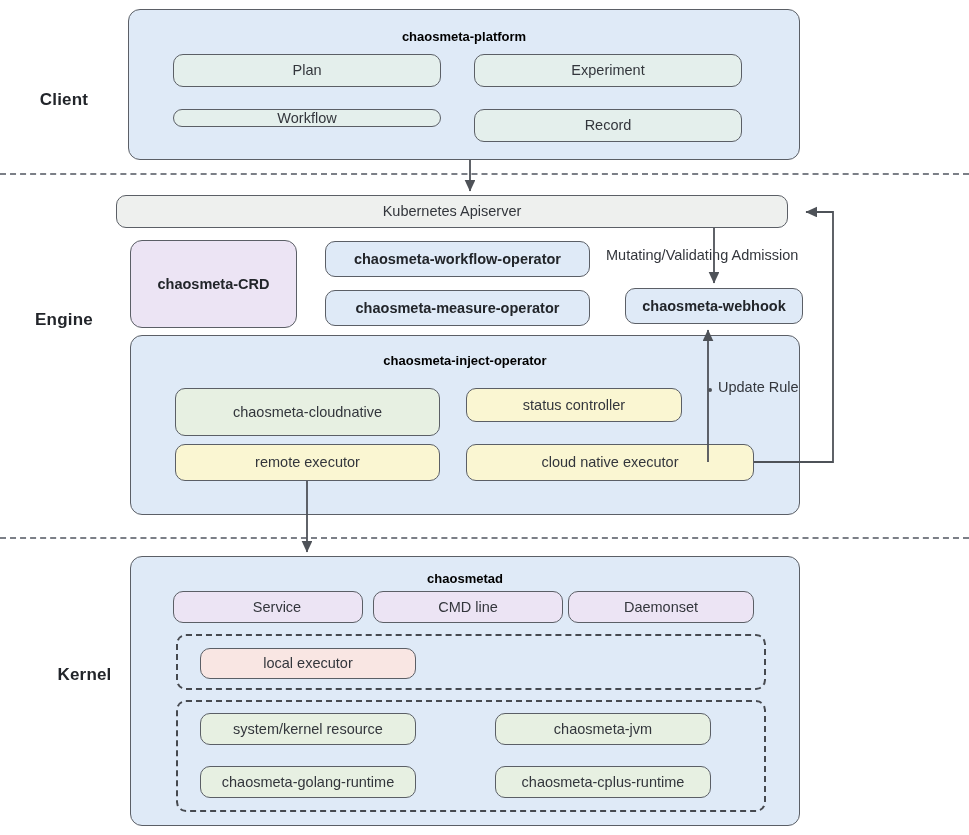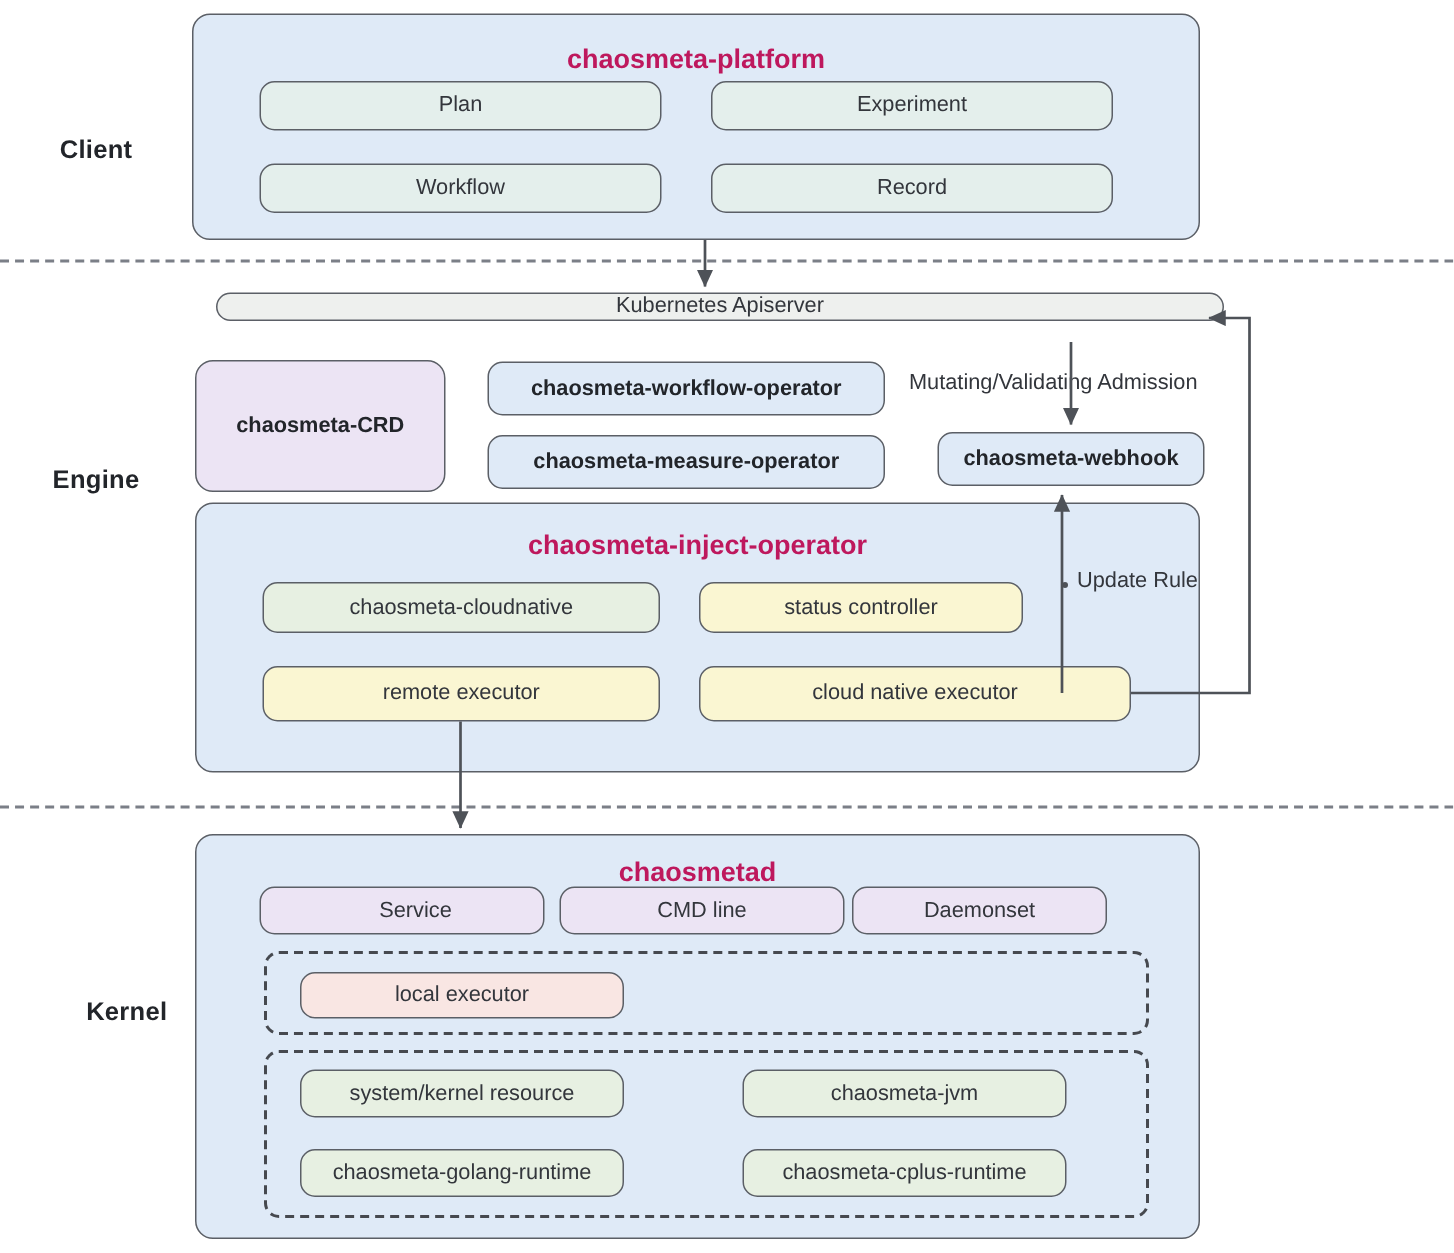"chaosmeta-platform" .container-title { color: #be185d -> #000000; font-size: 18px -> 13px }
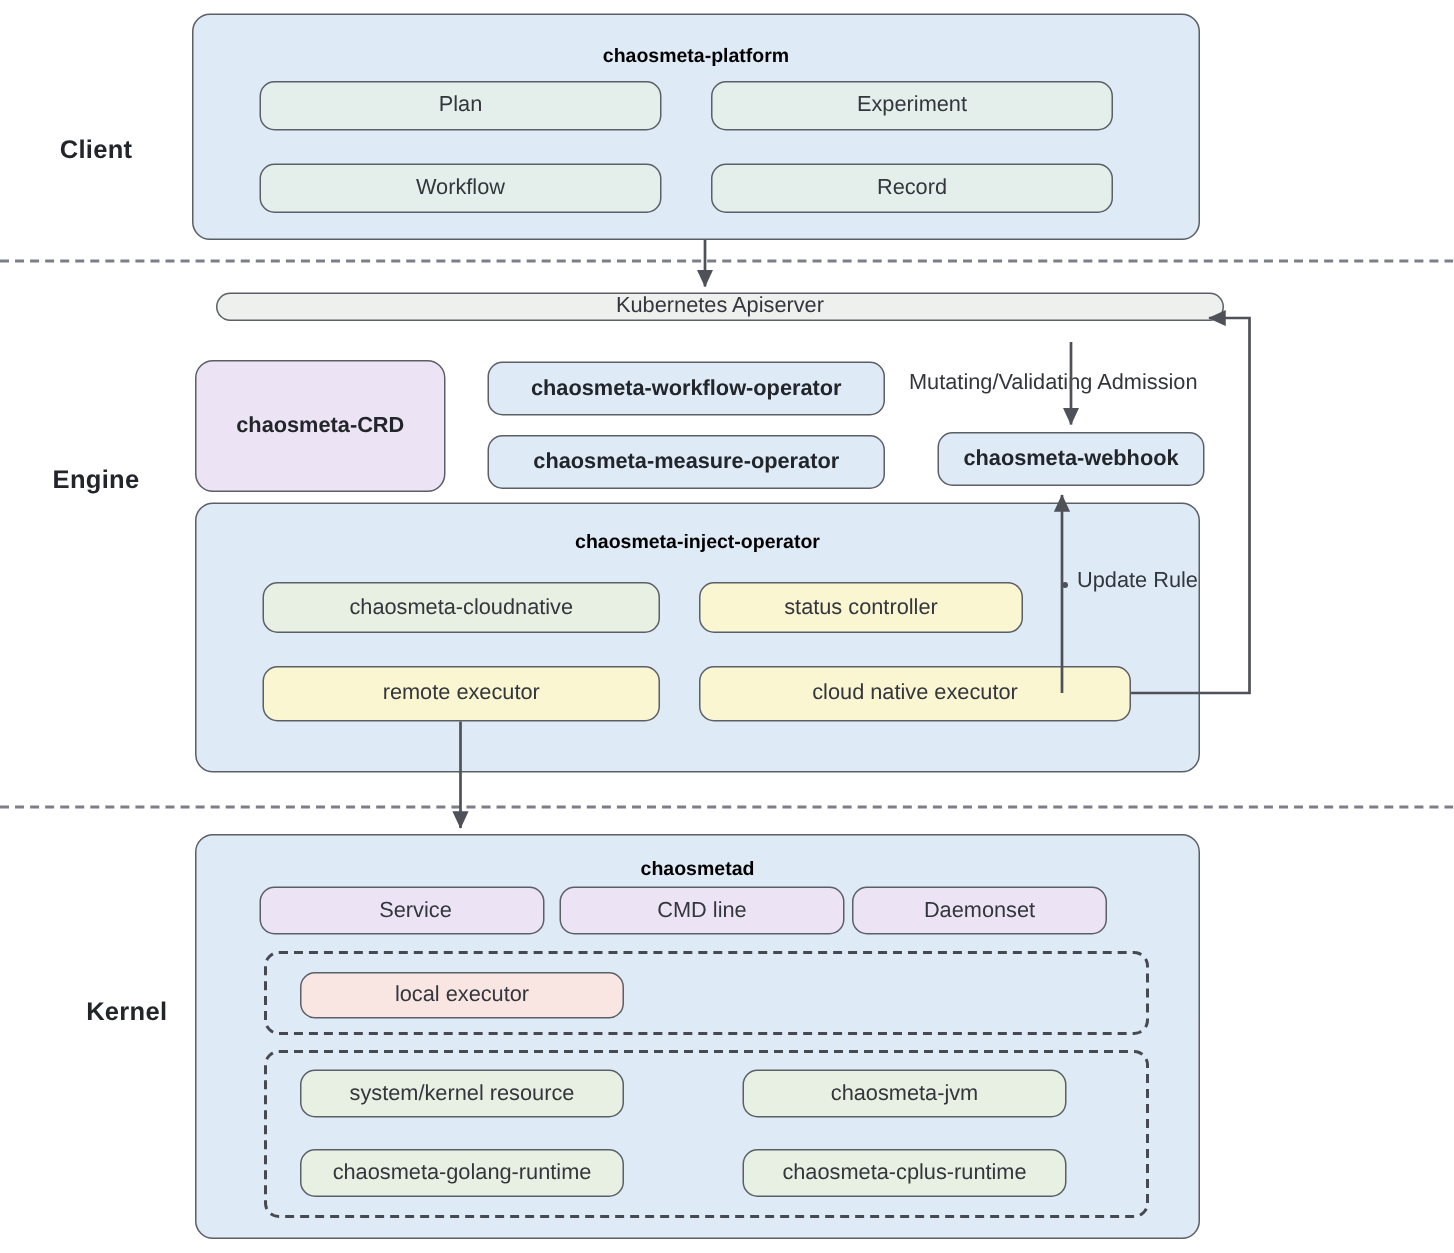"Workflow" div.node { height: 33px -> 18px }
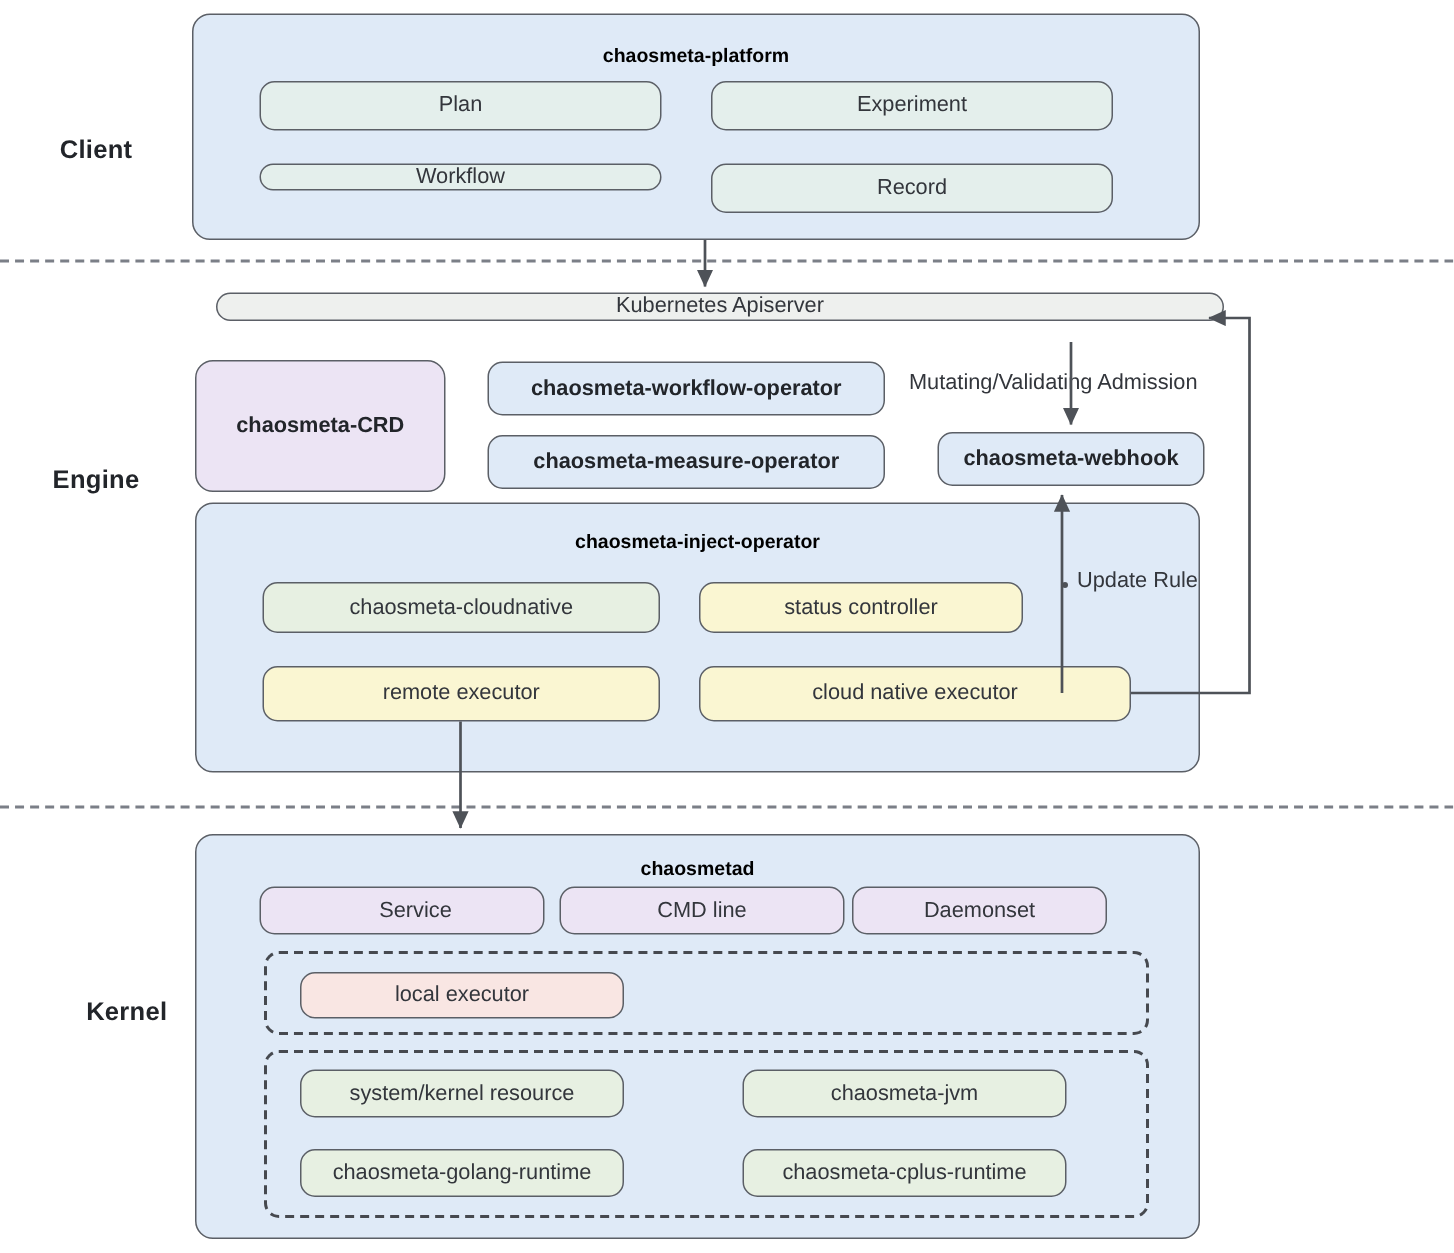"Kubernetes Apiserver" div.node { height: 19px -> 33px; left: 144px -> 116px }
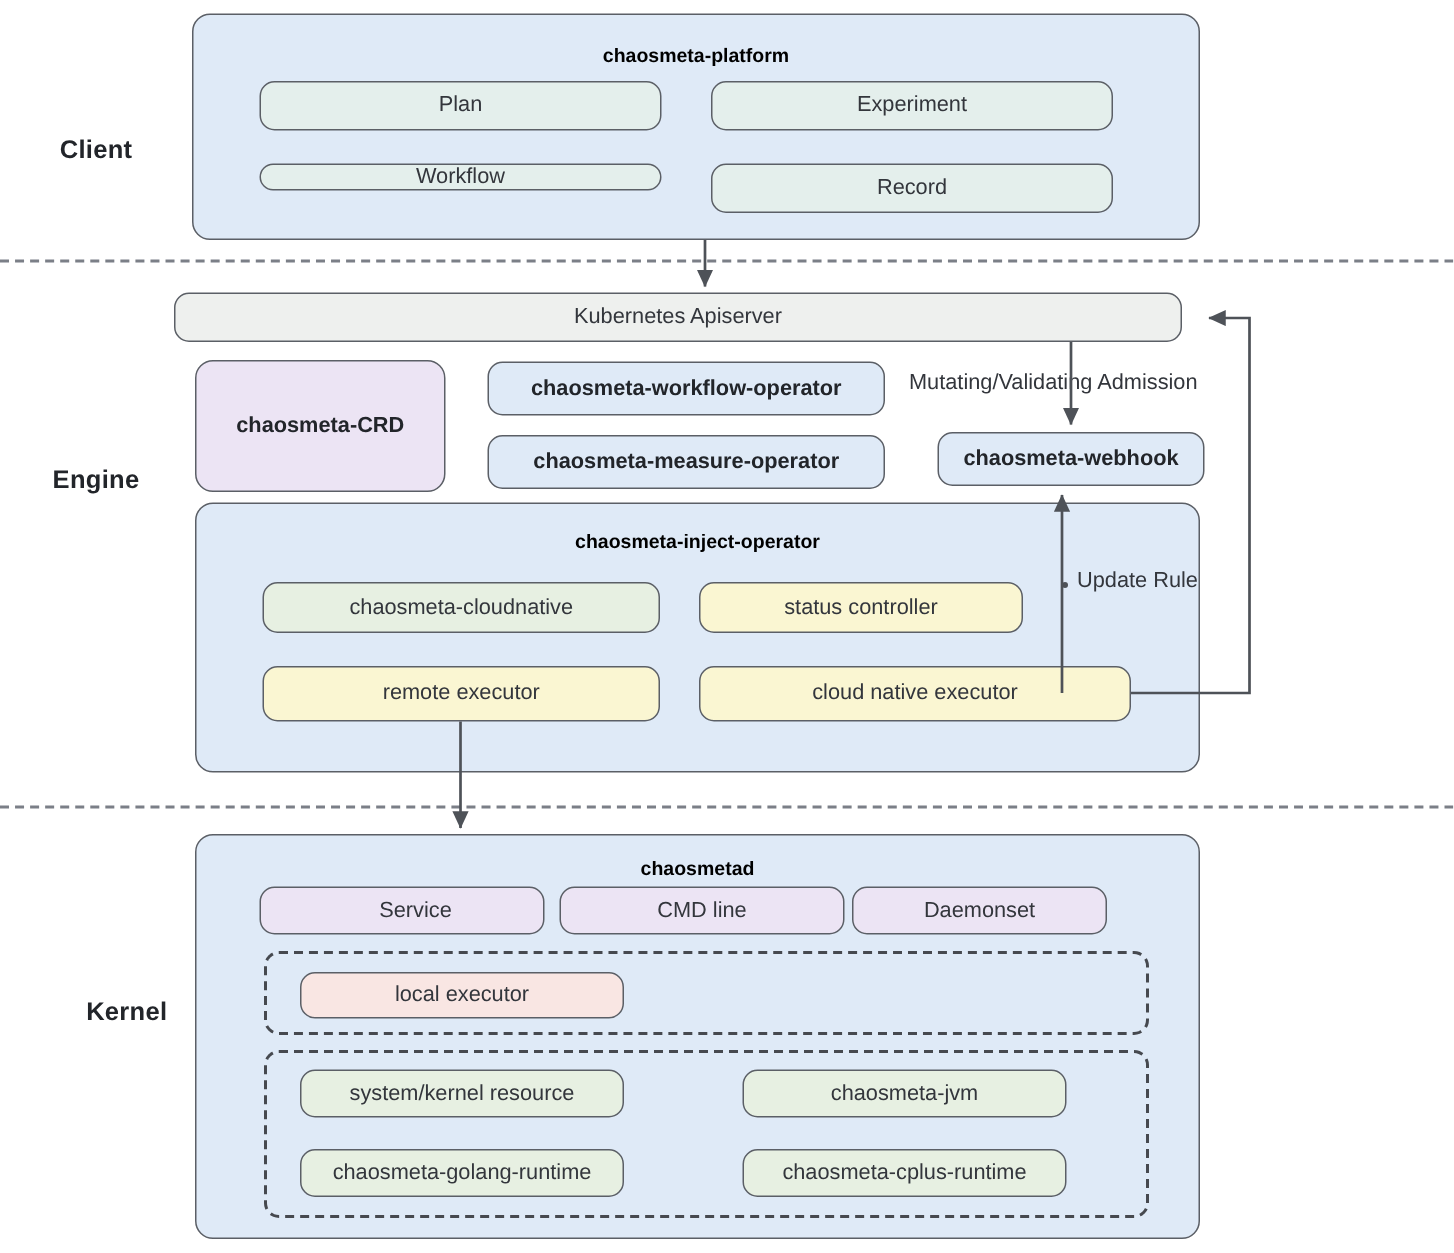"chaosmeta-cloudnative" div.node { height: 34px -> 48px }
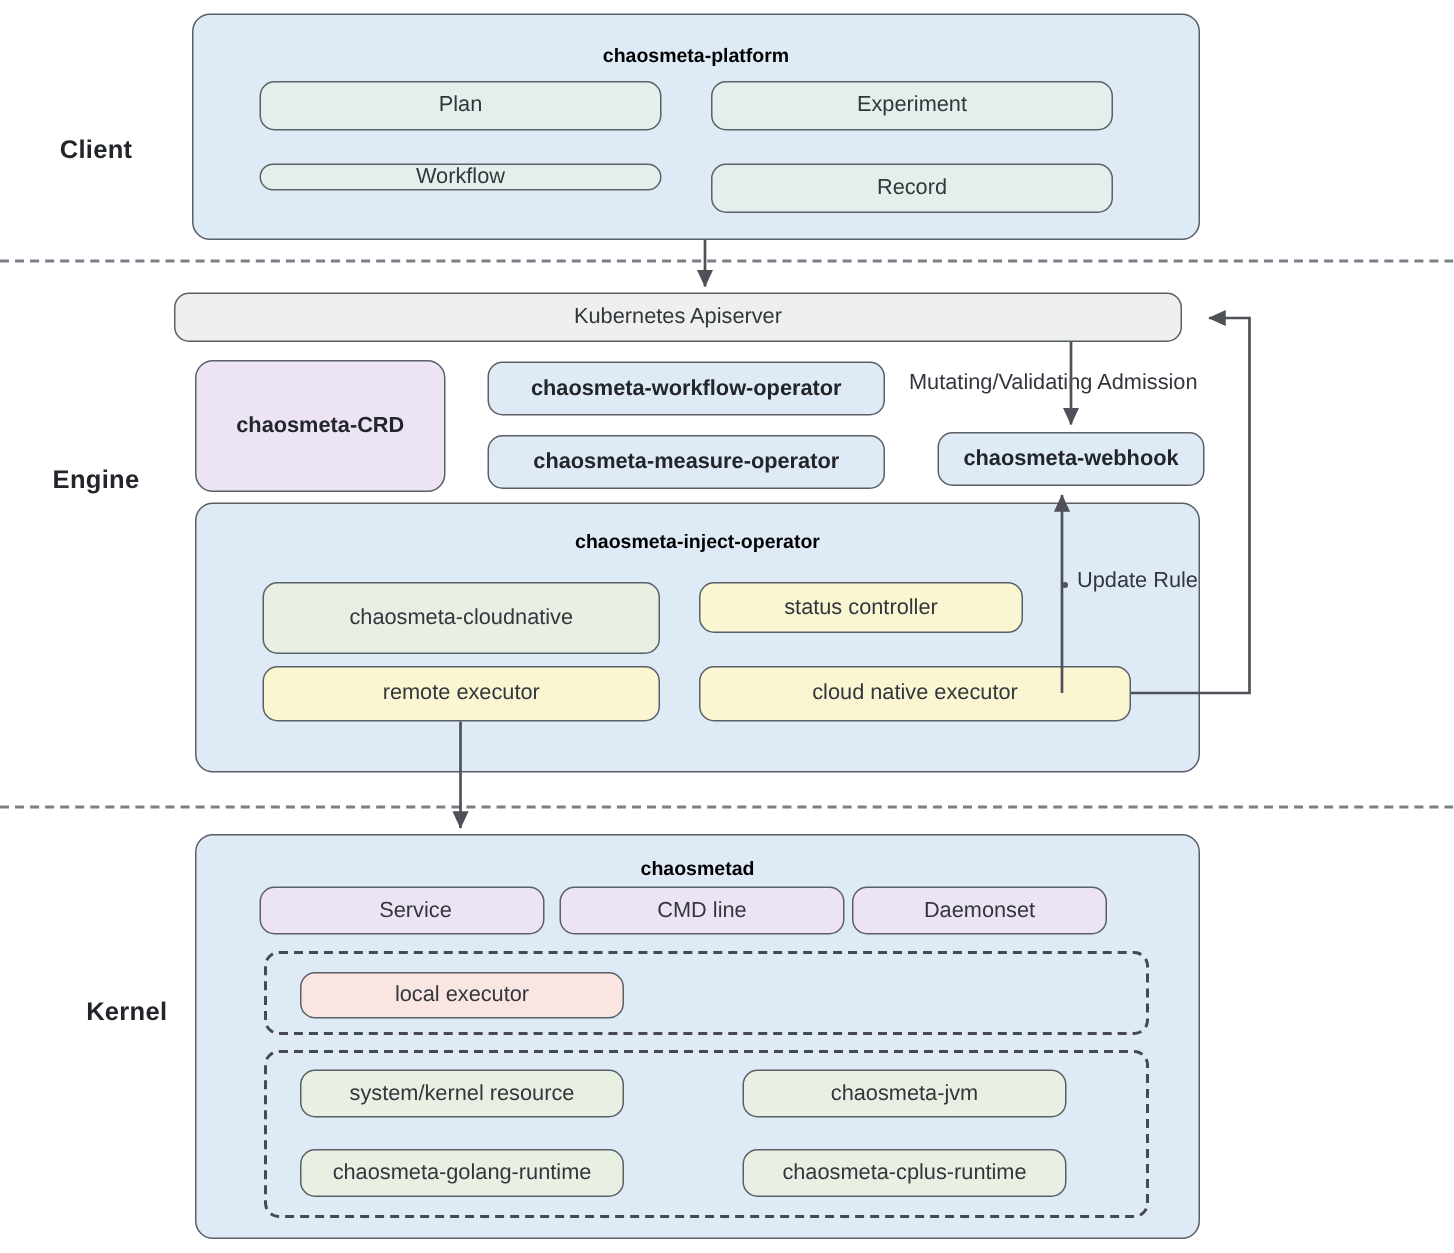"Daemonset" div.node { width: 170px -> 186px }
